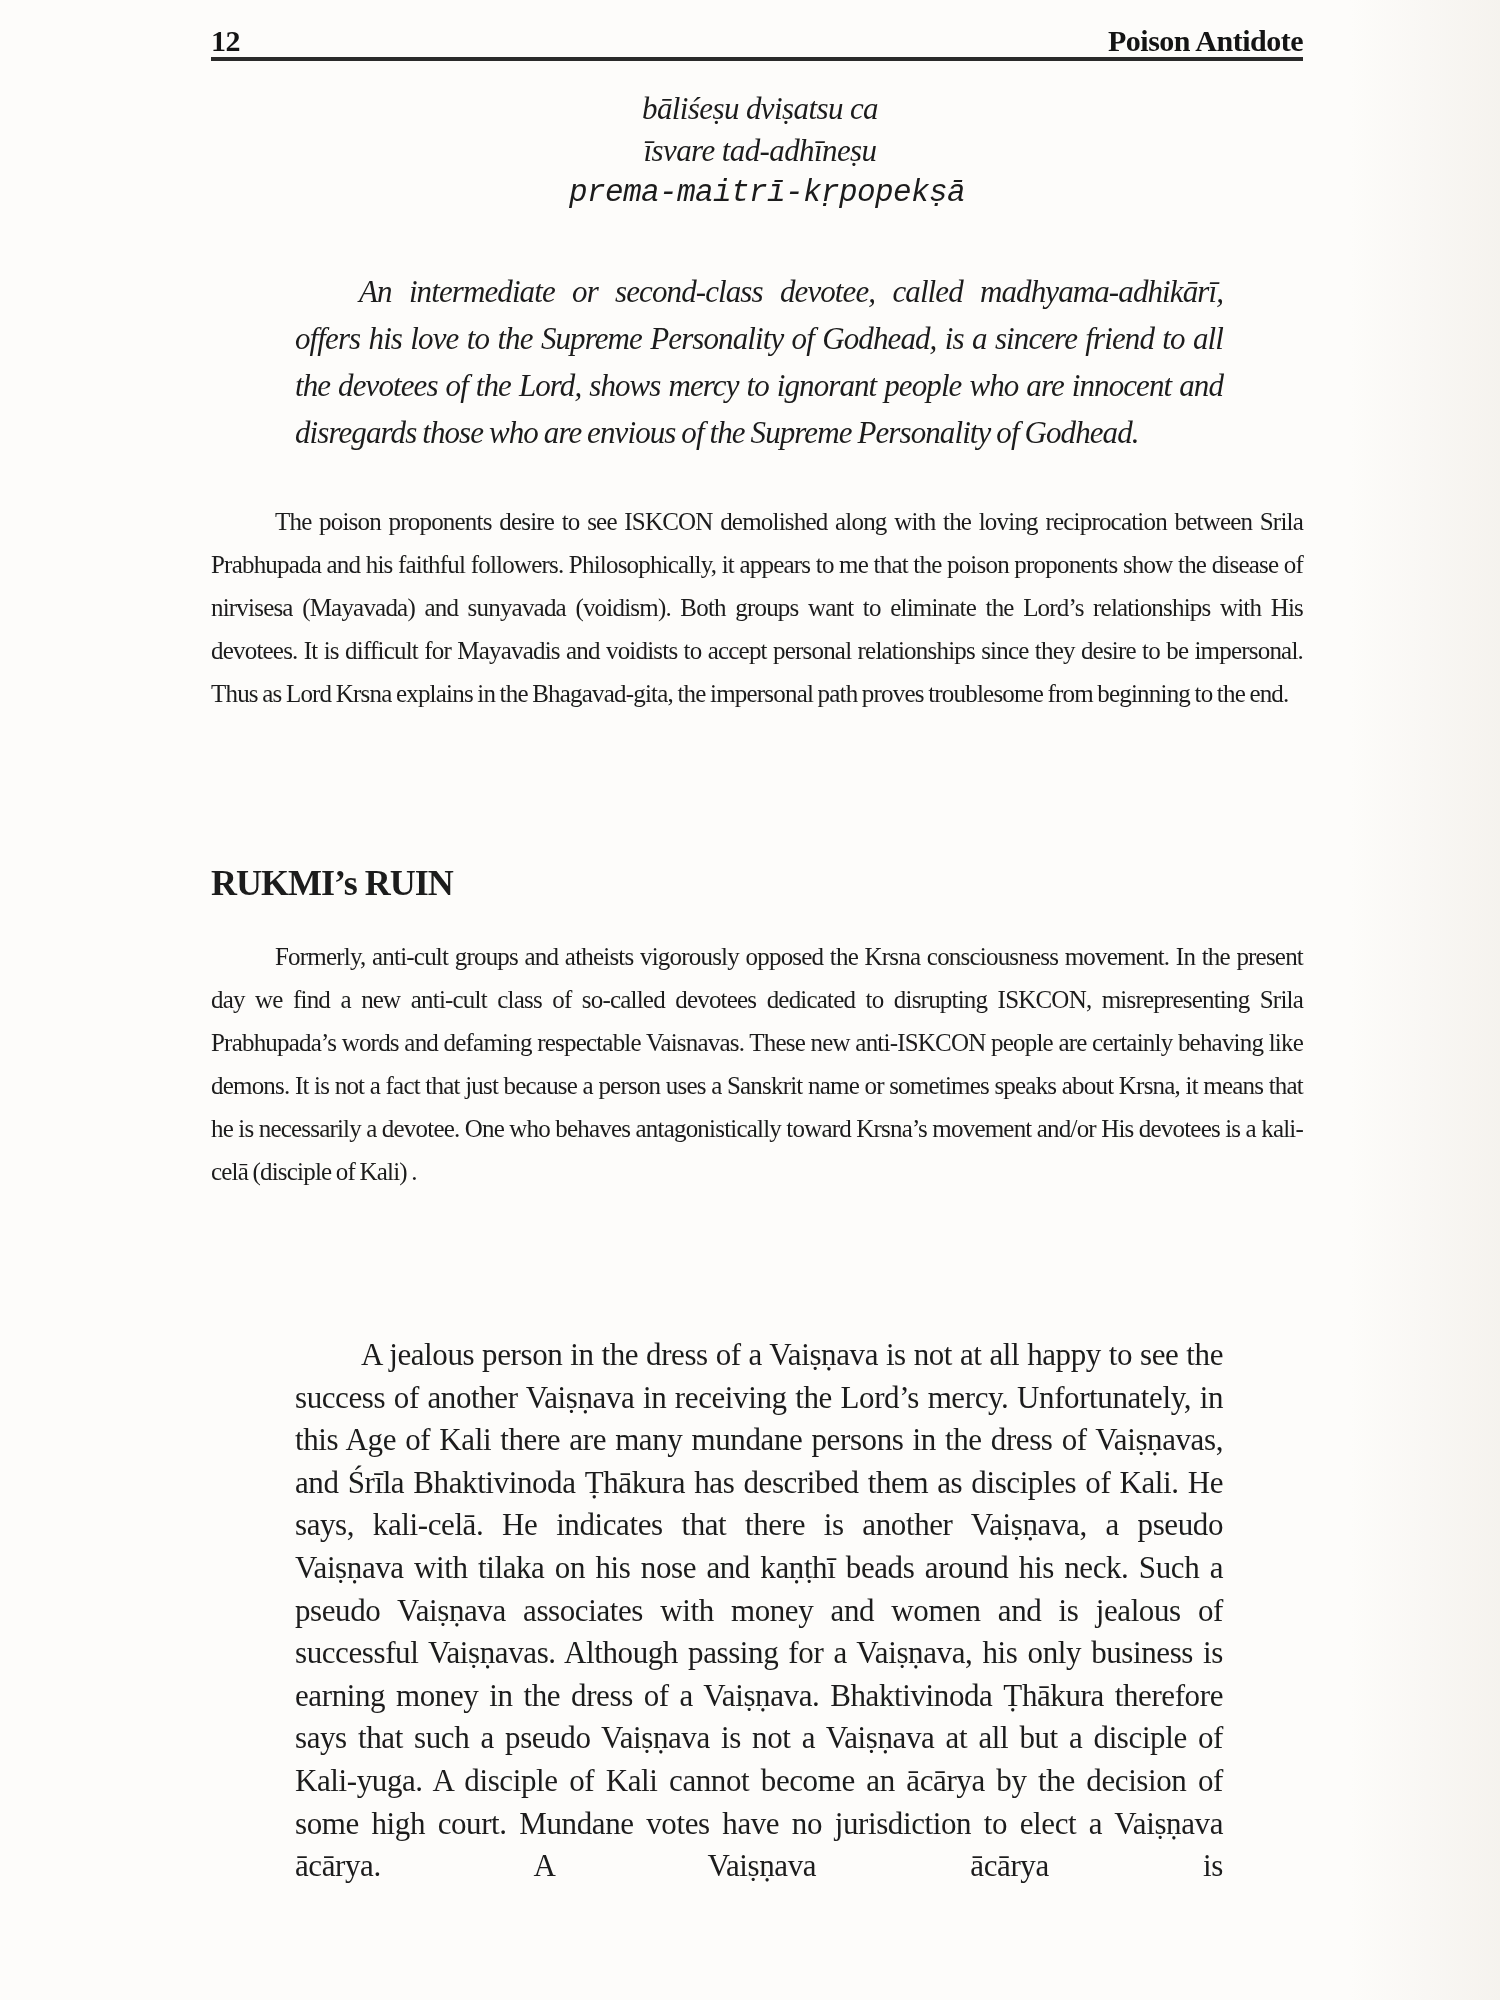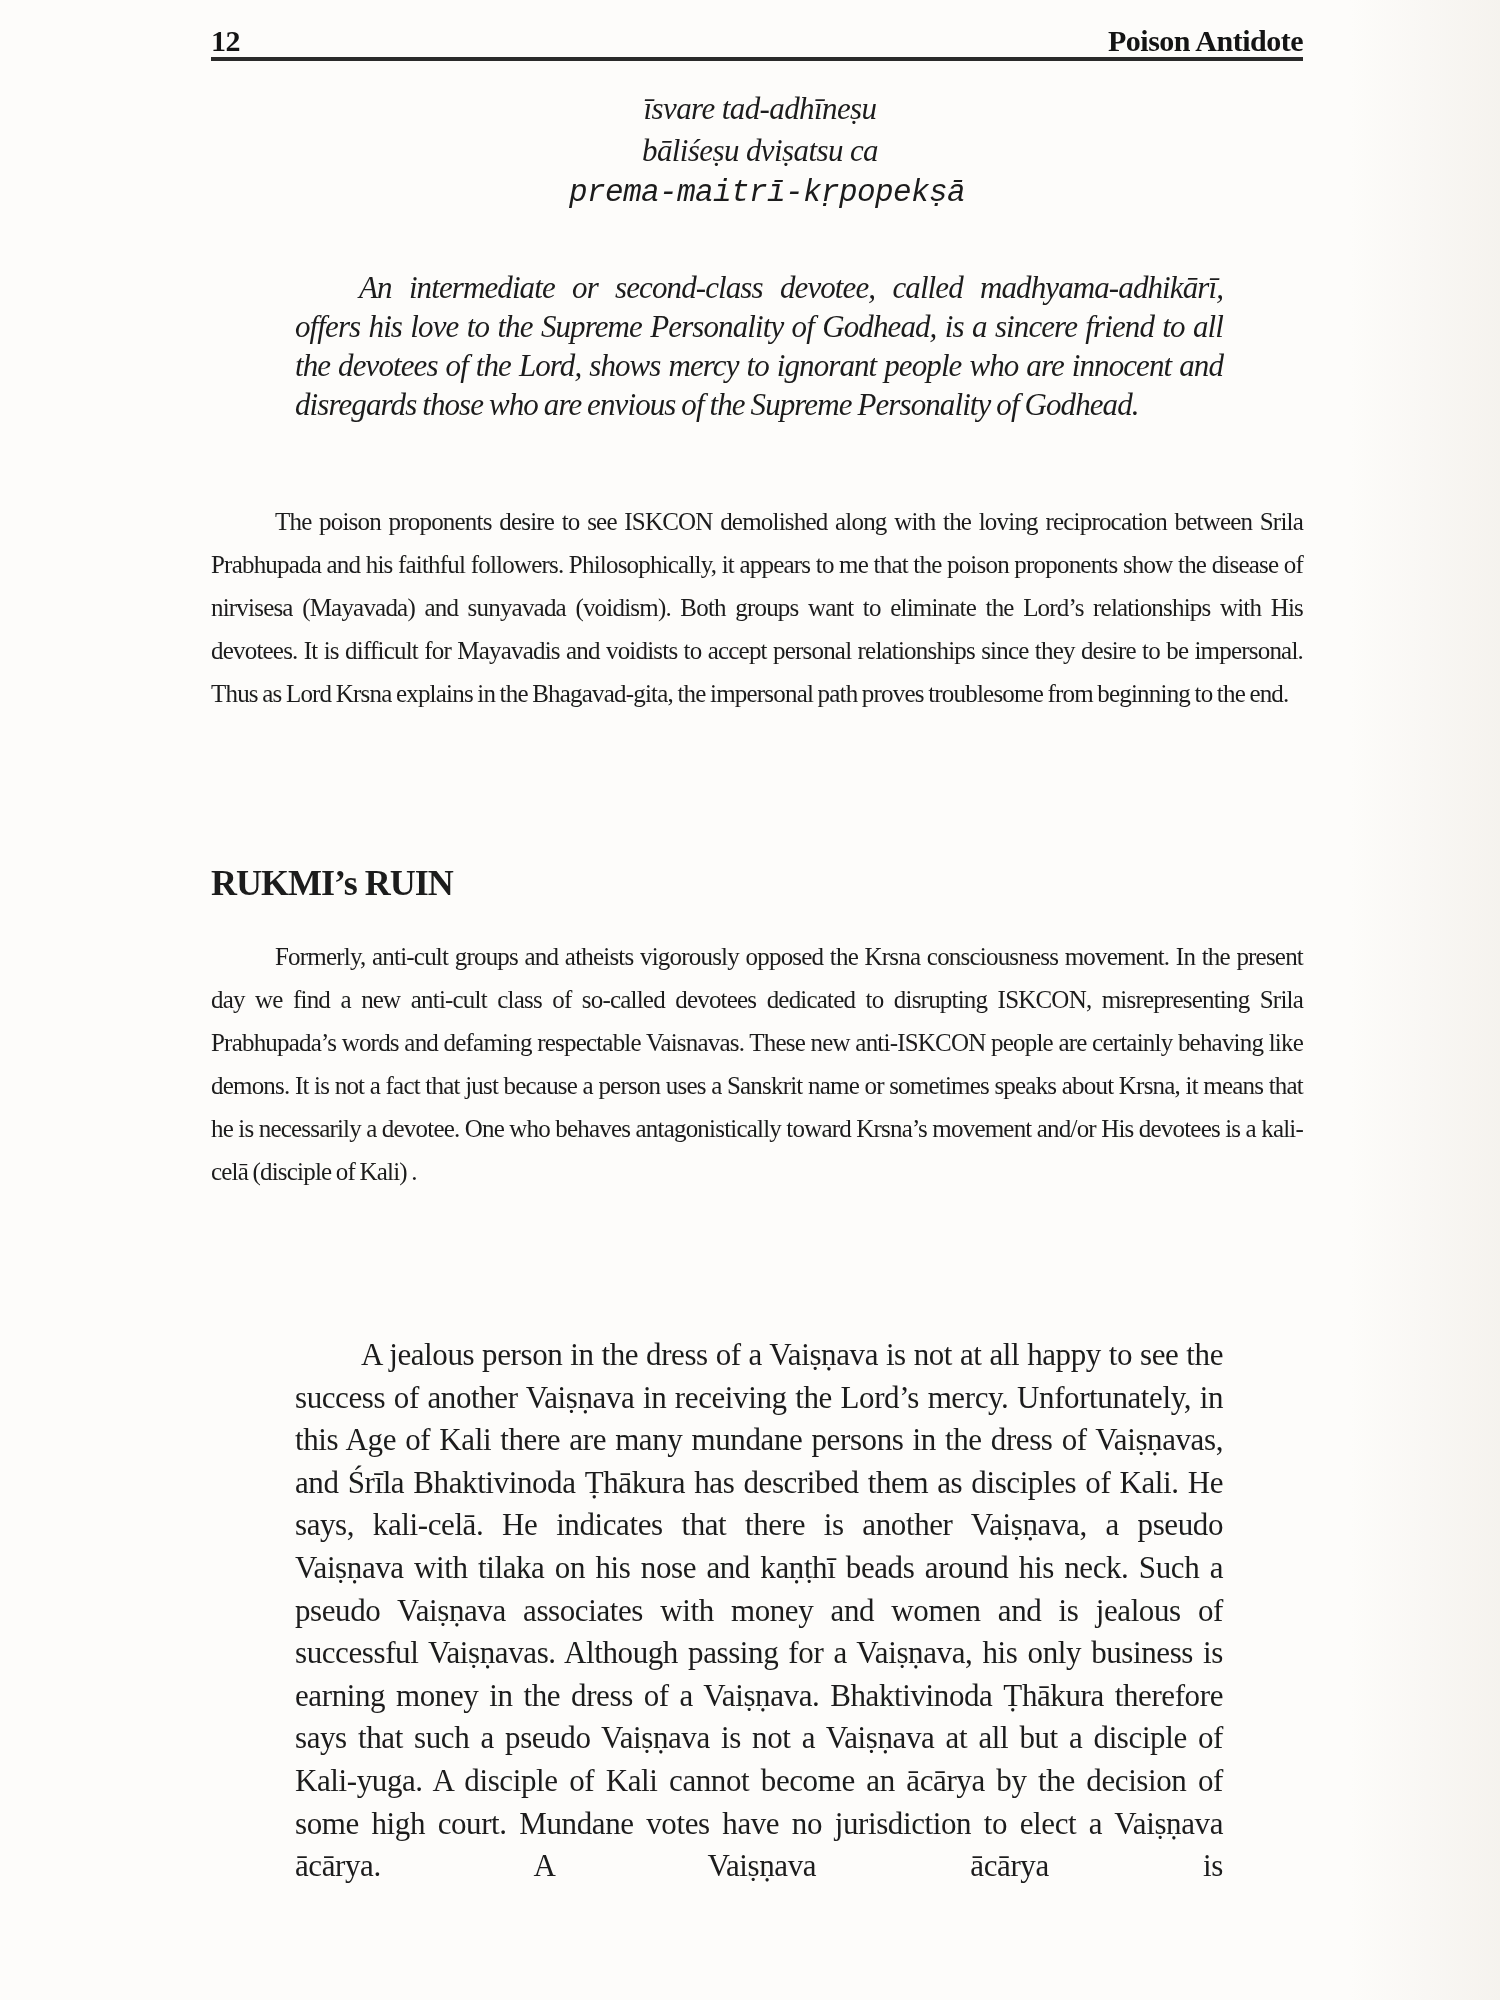"īsvare tad-adhīneṣu" span.vl { order: before "bāliśeṣu dviṣatsu ca" -> after "bāliśeṣu dviṣatsu ca" }
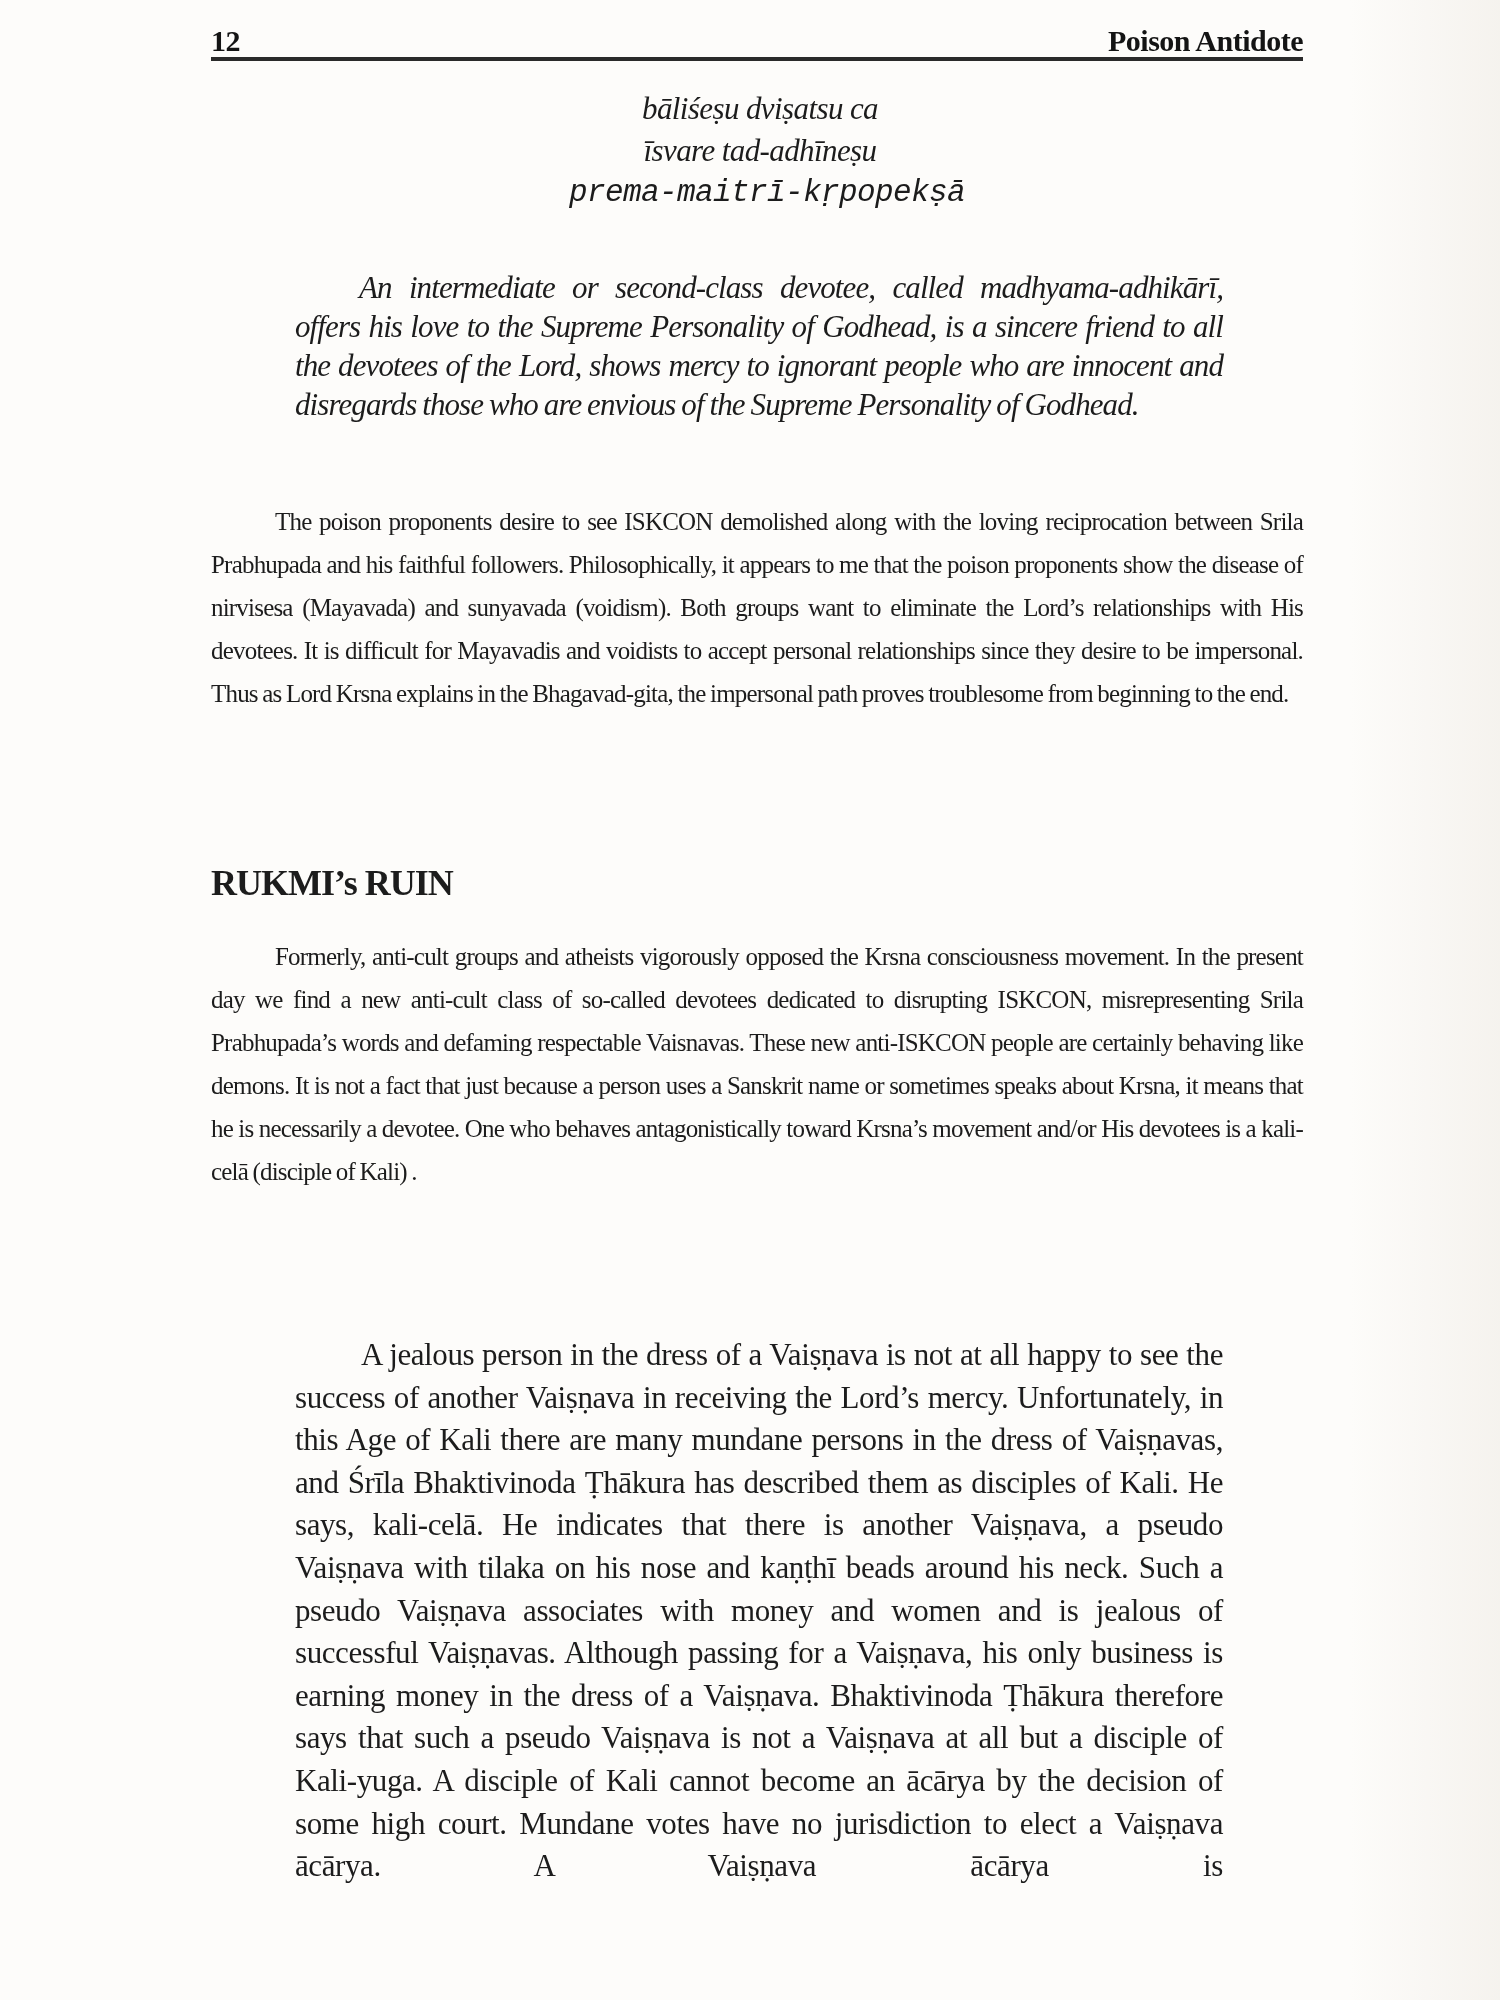"An intermediate or second-class devotee," .quote1 { line-height: 39px -> 47px }
